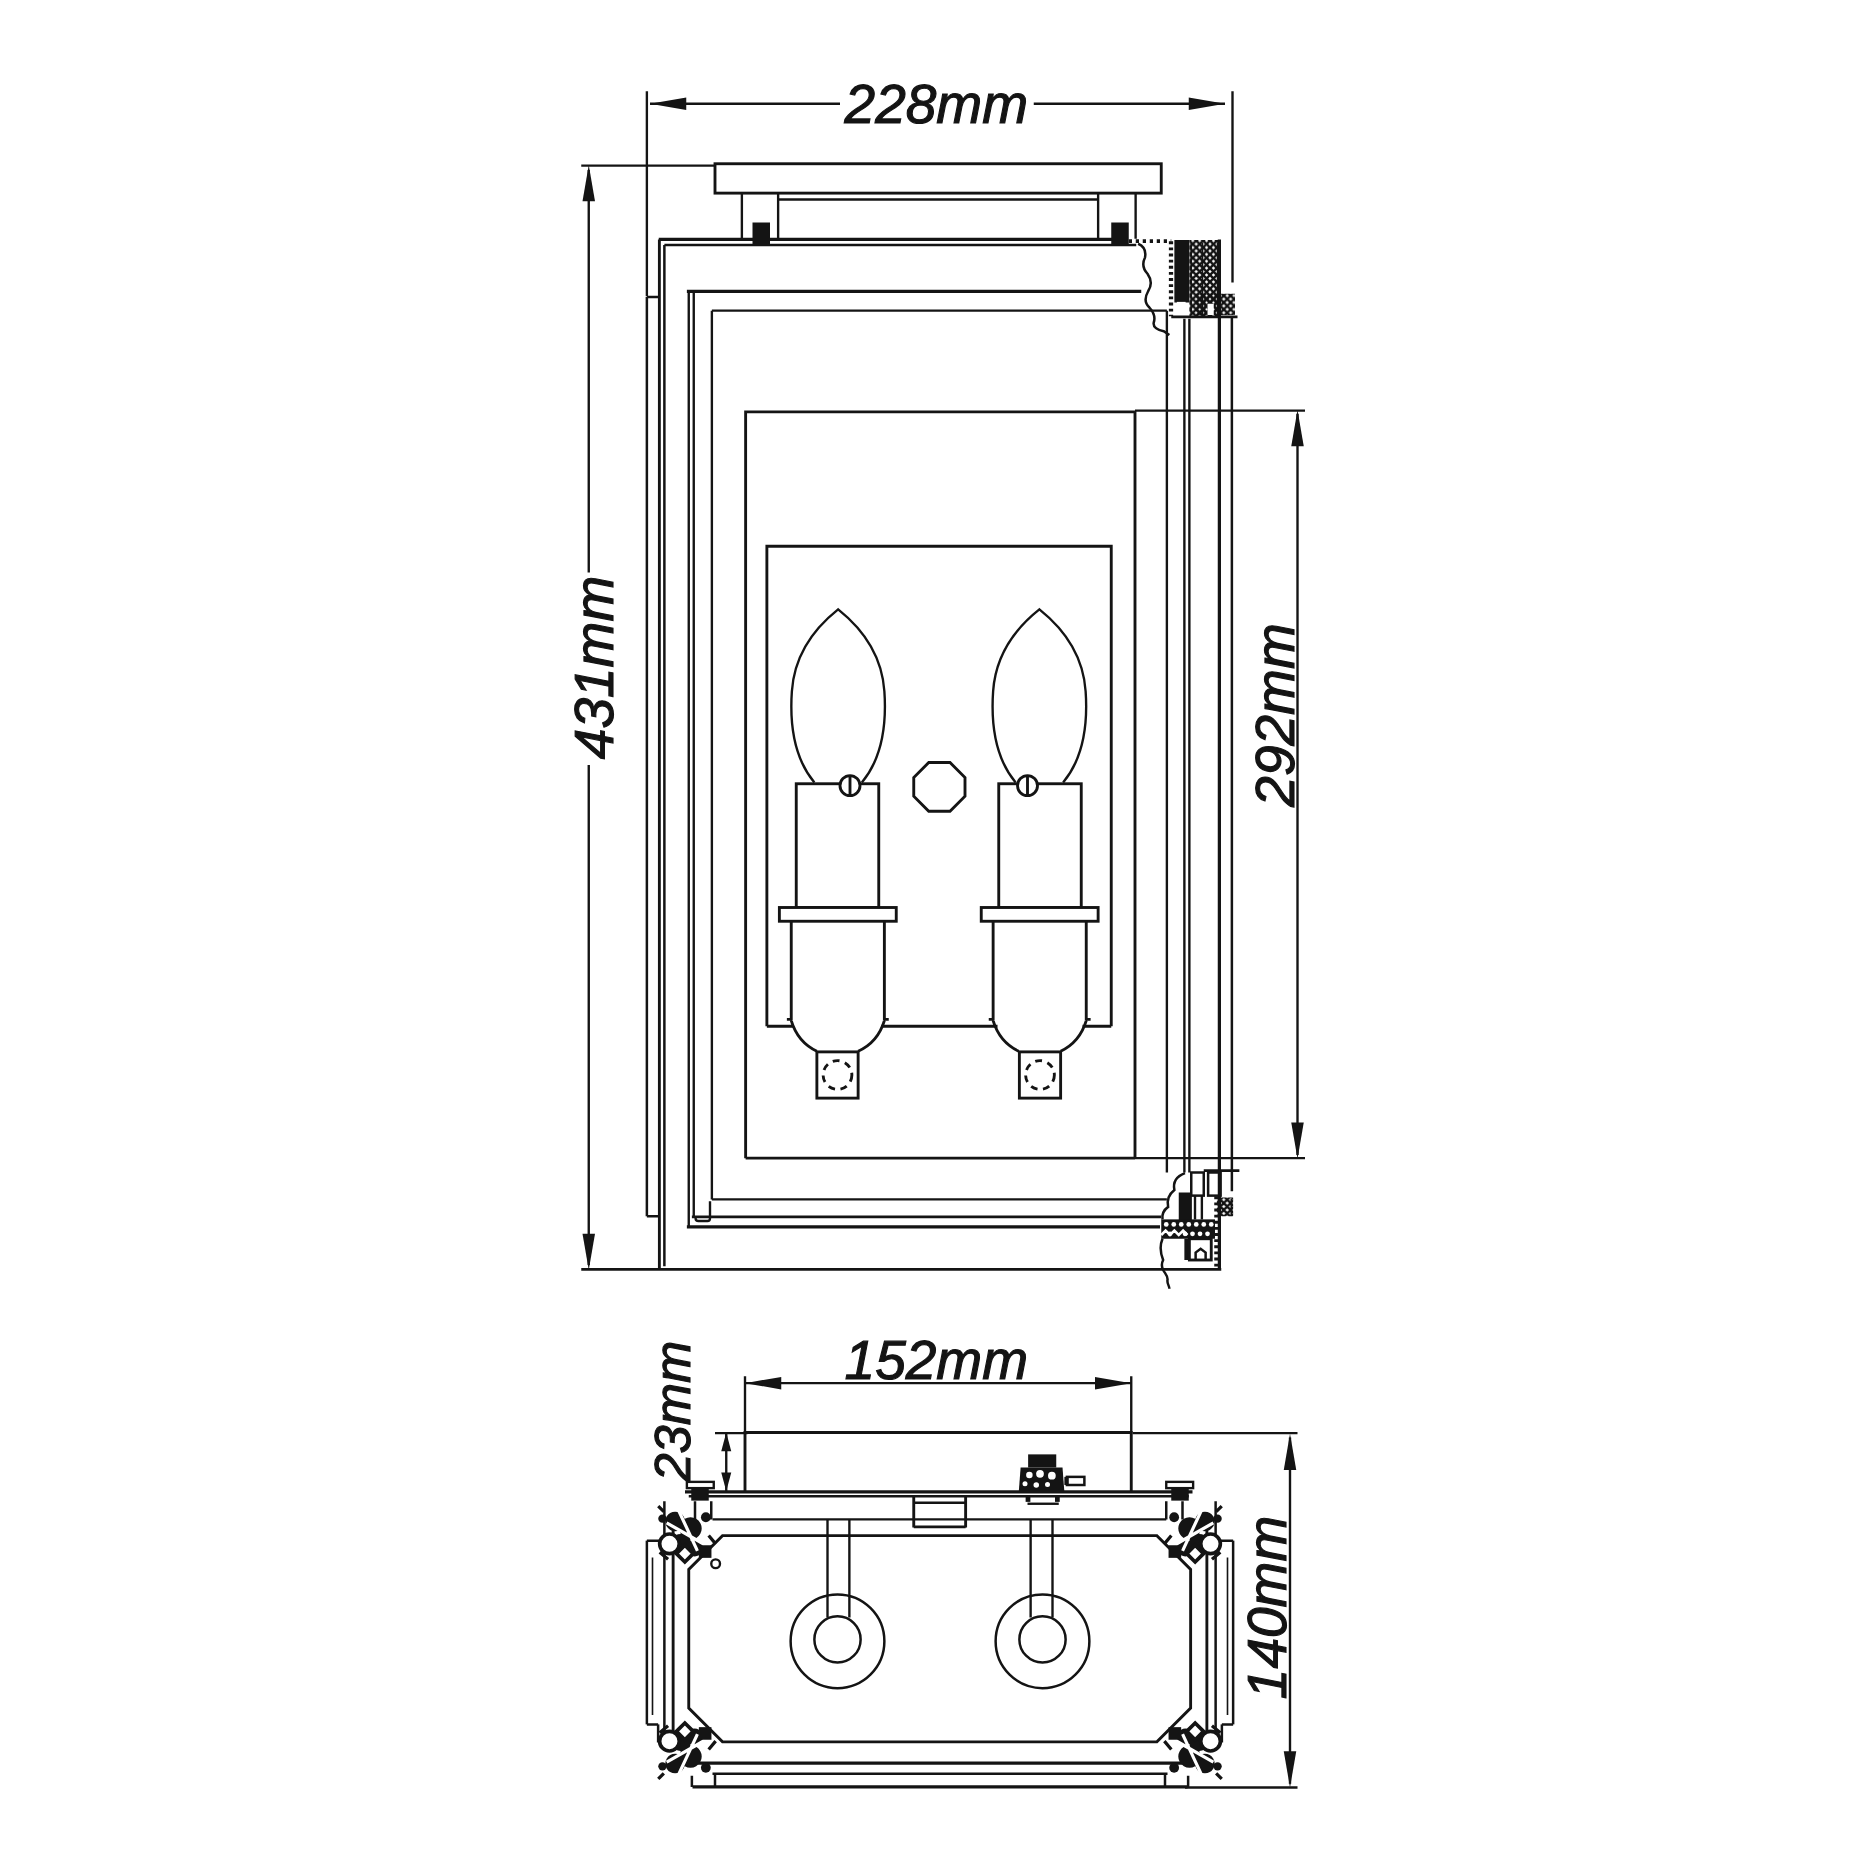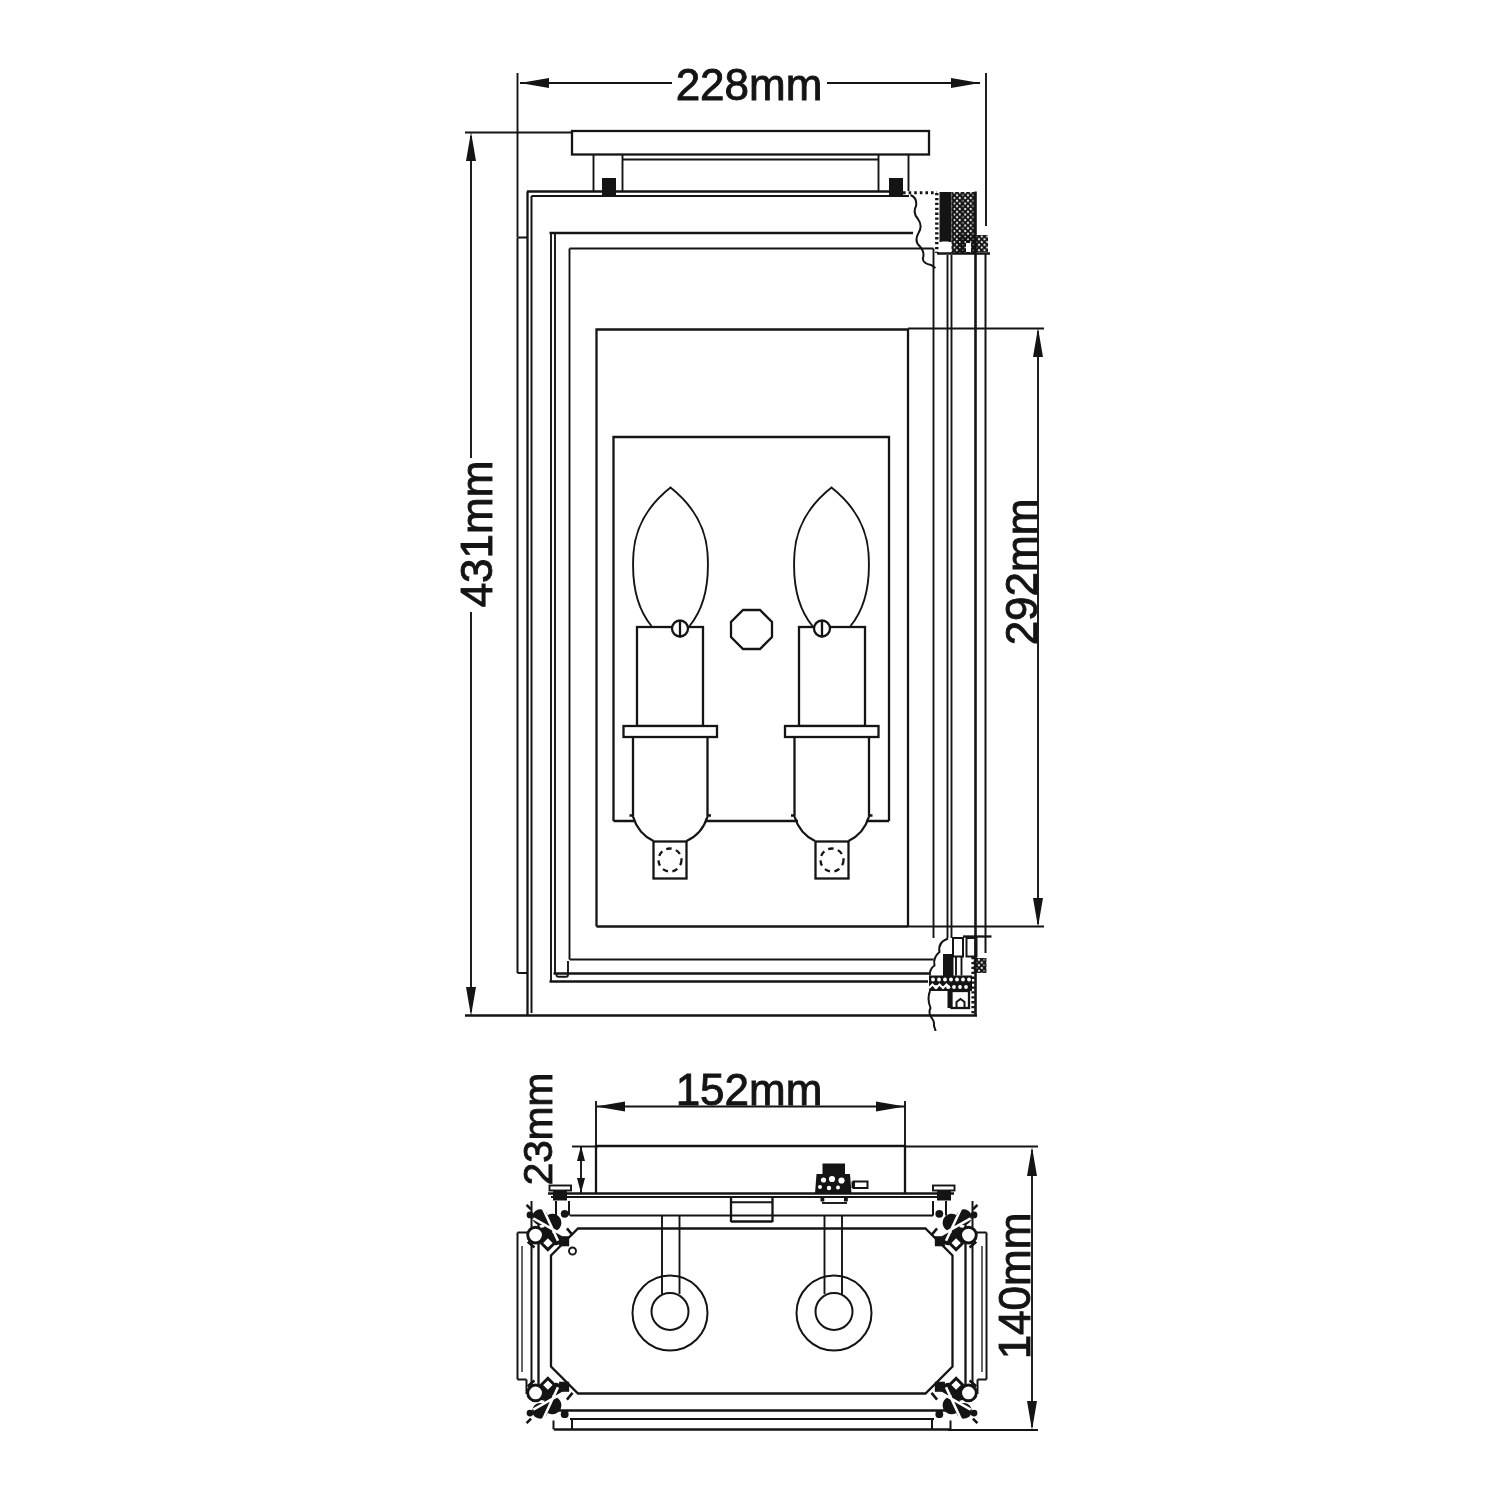"228mm" .page { font-style: none -> italic }
